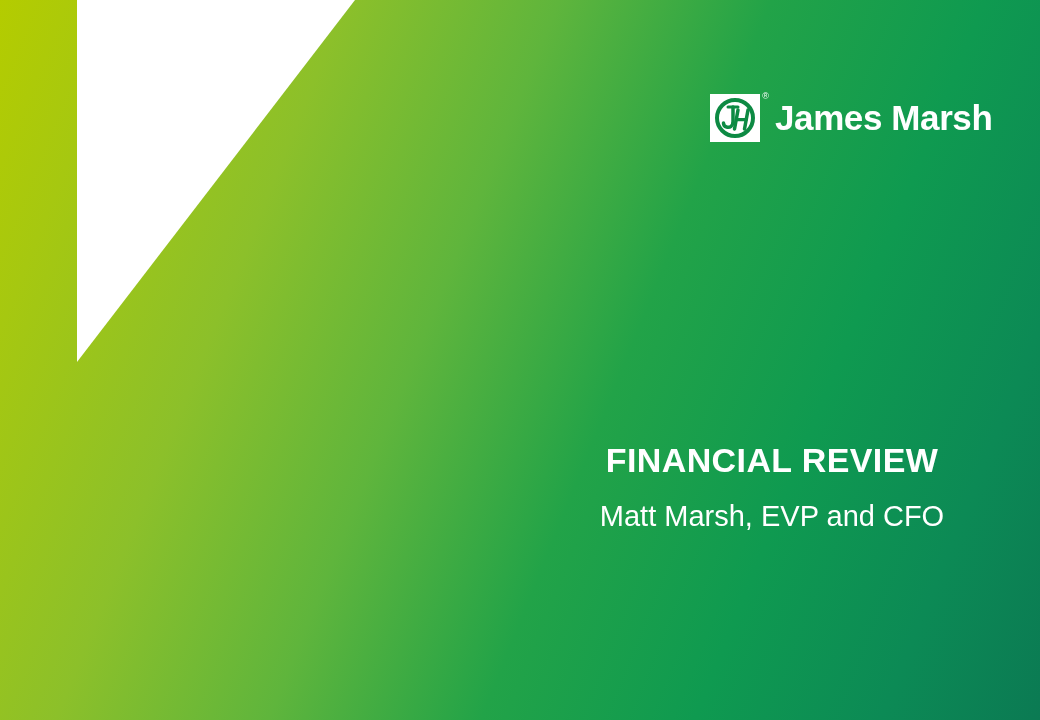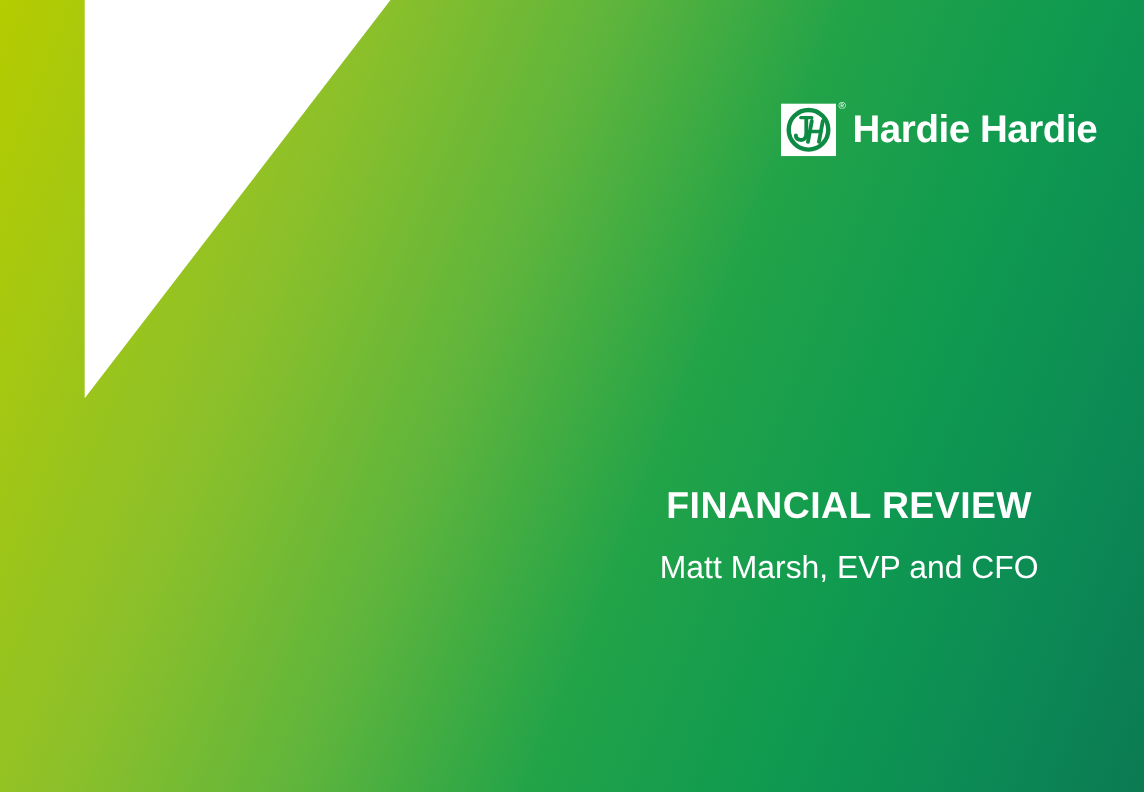"Hardie Hardie" span.logo-wordmark { text: Hardie Hardie -> James Marsh }
